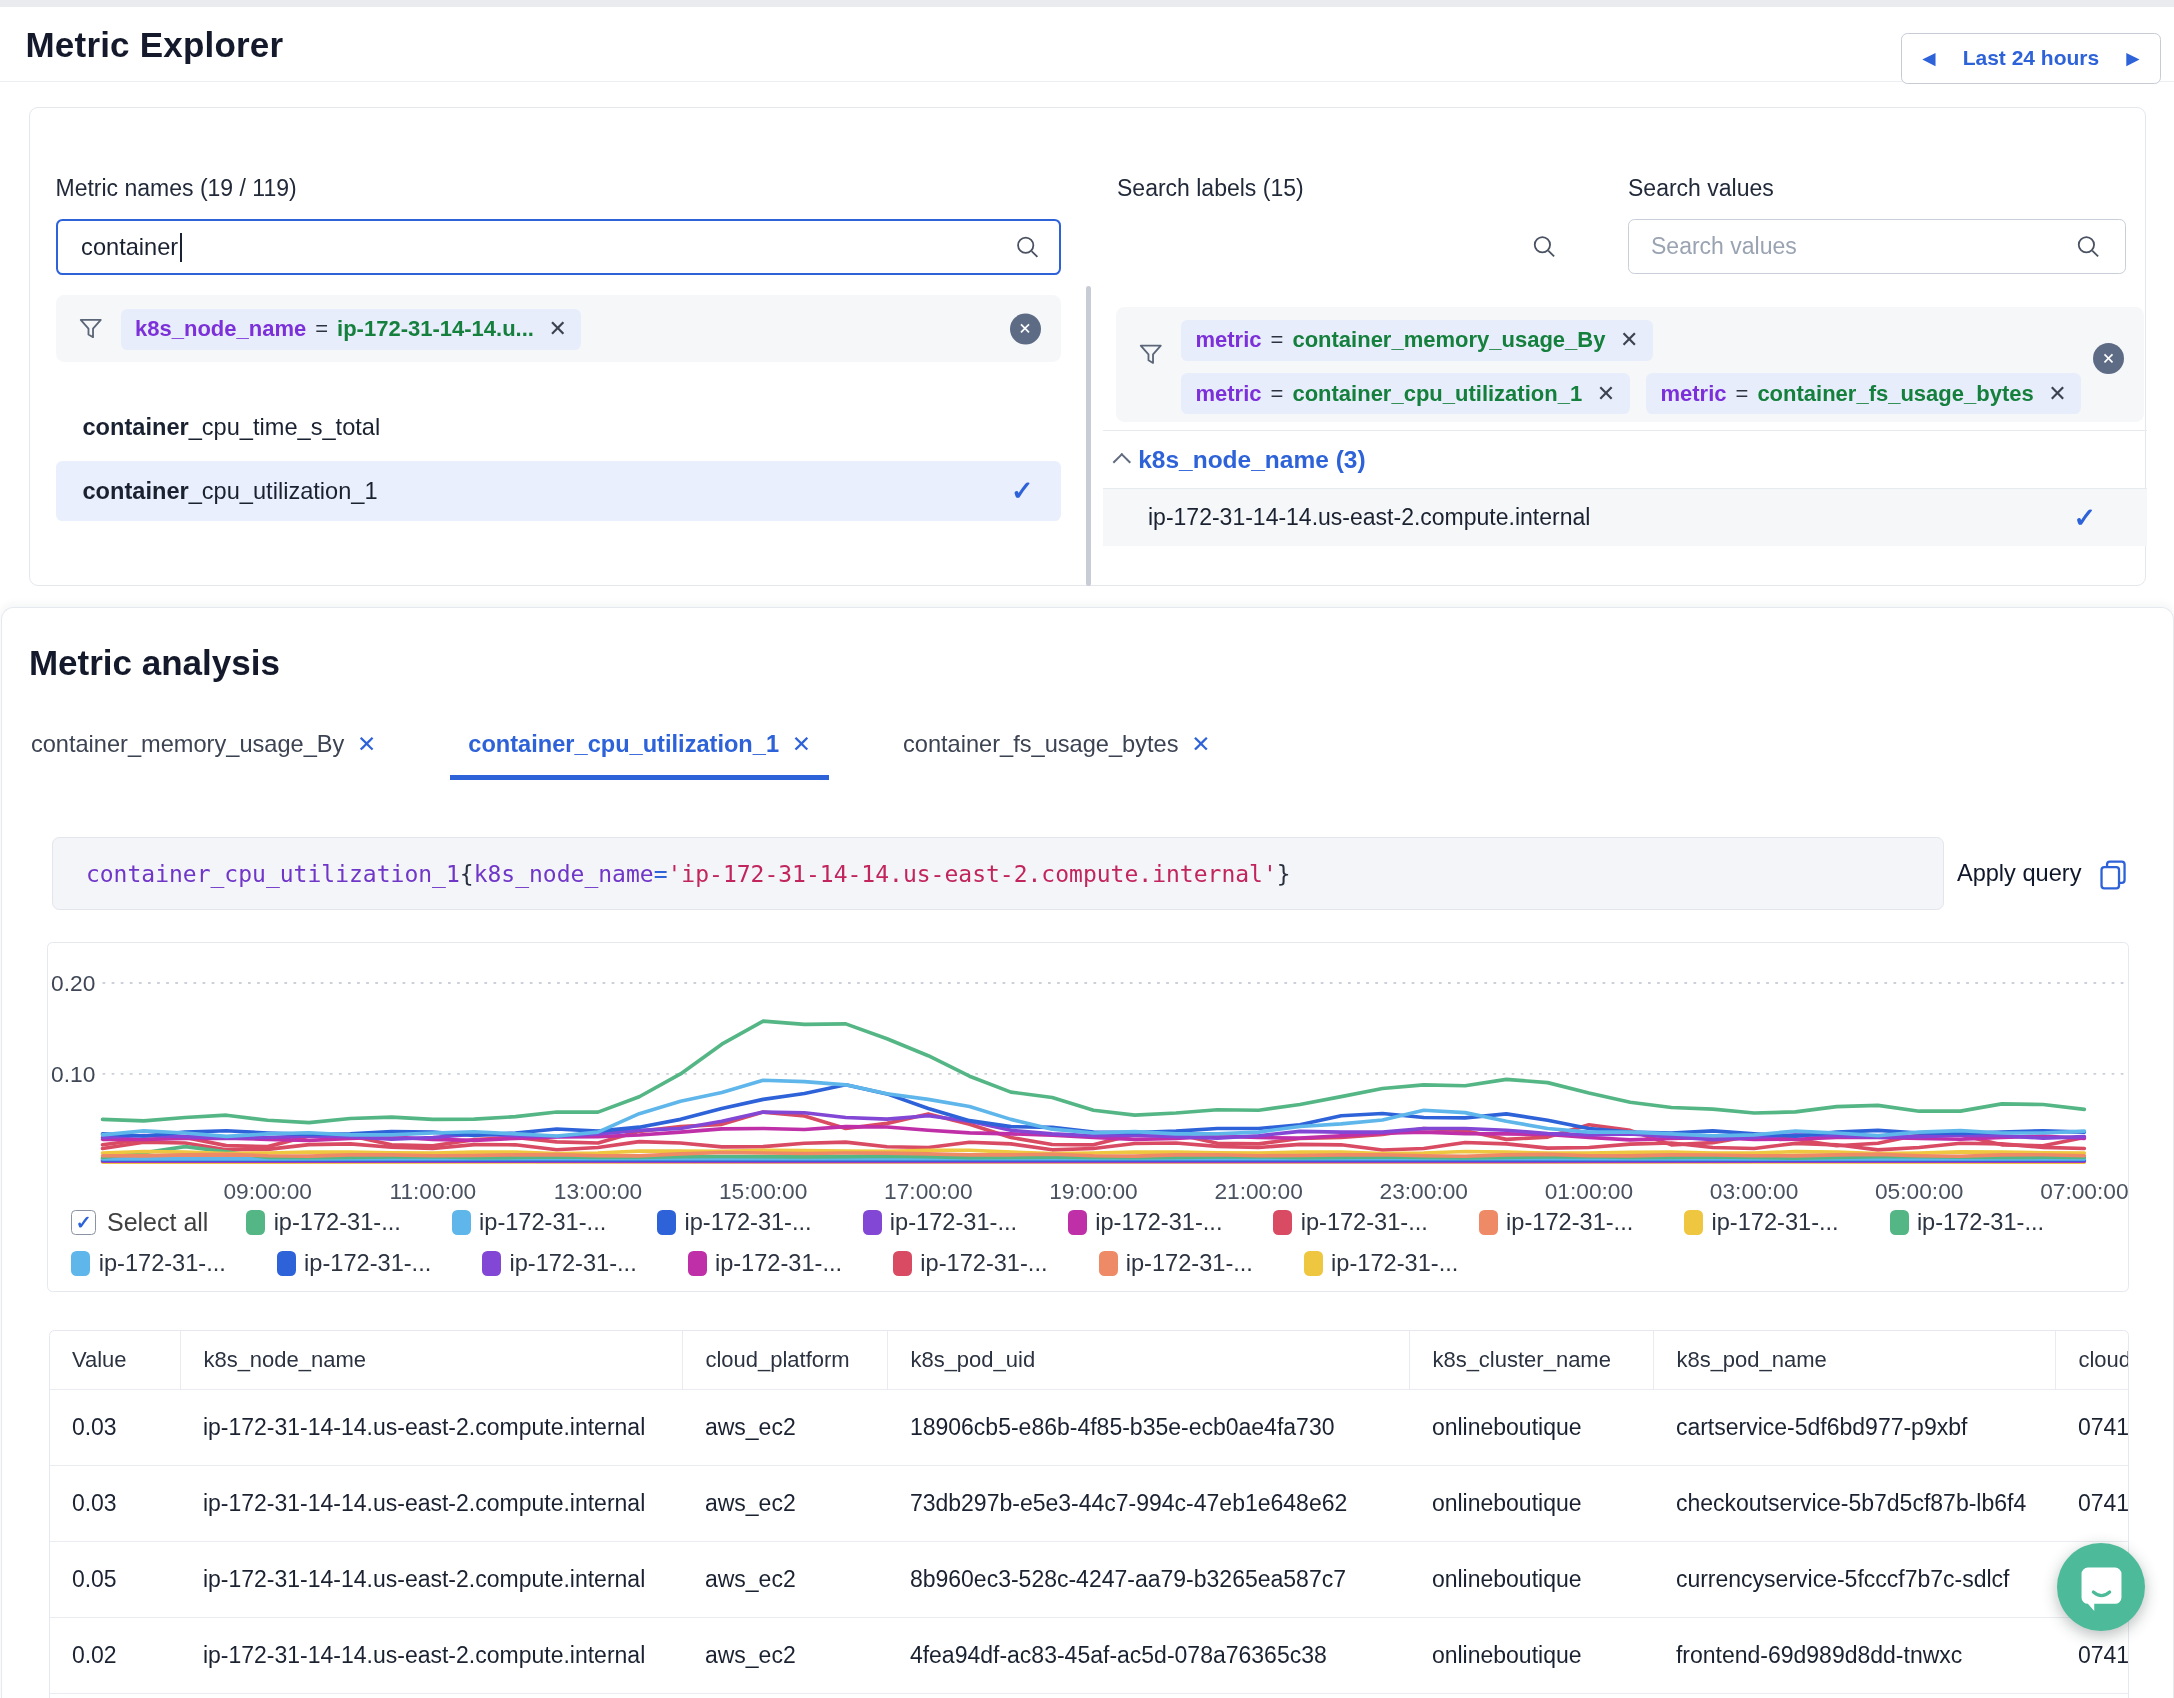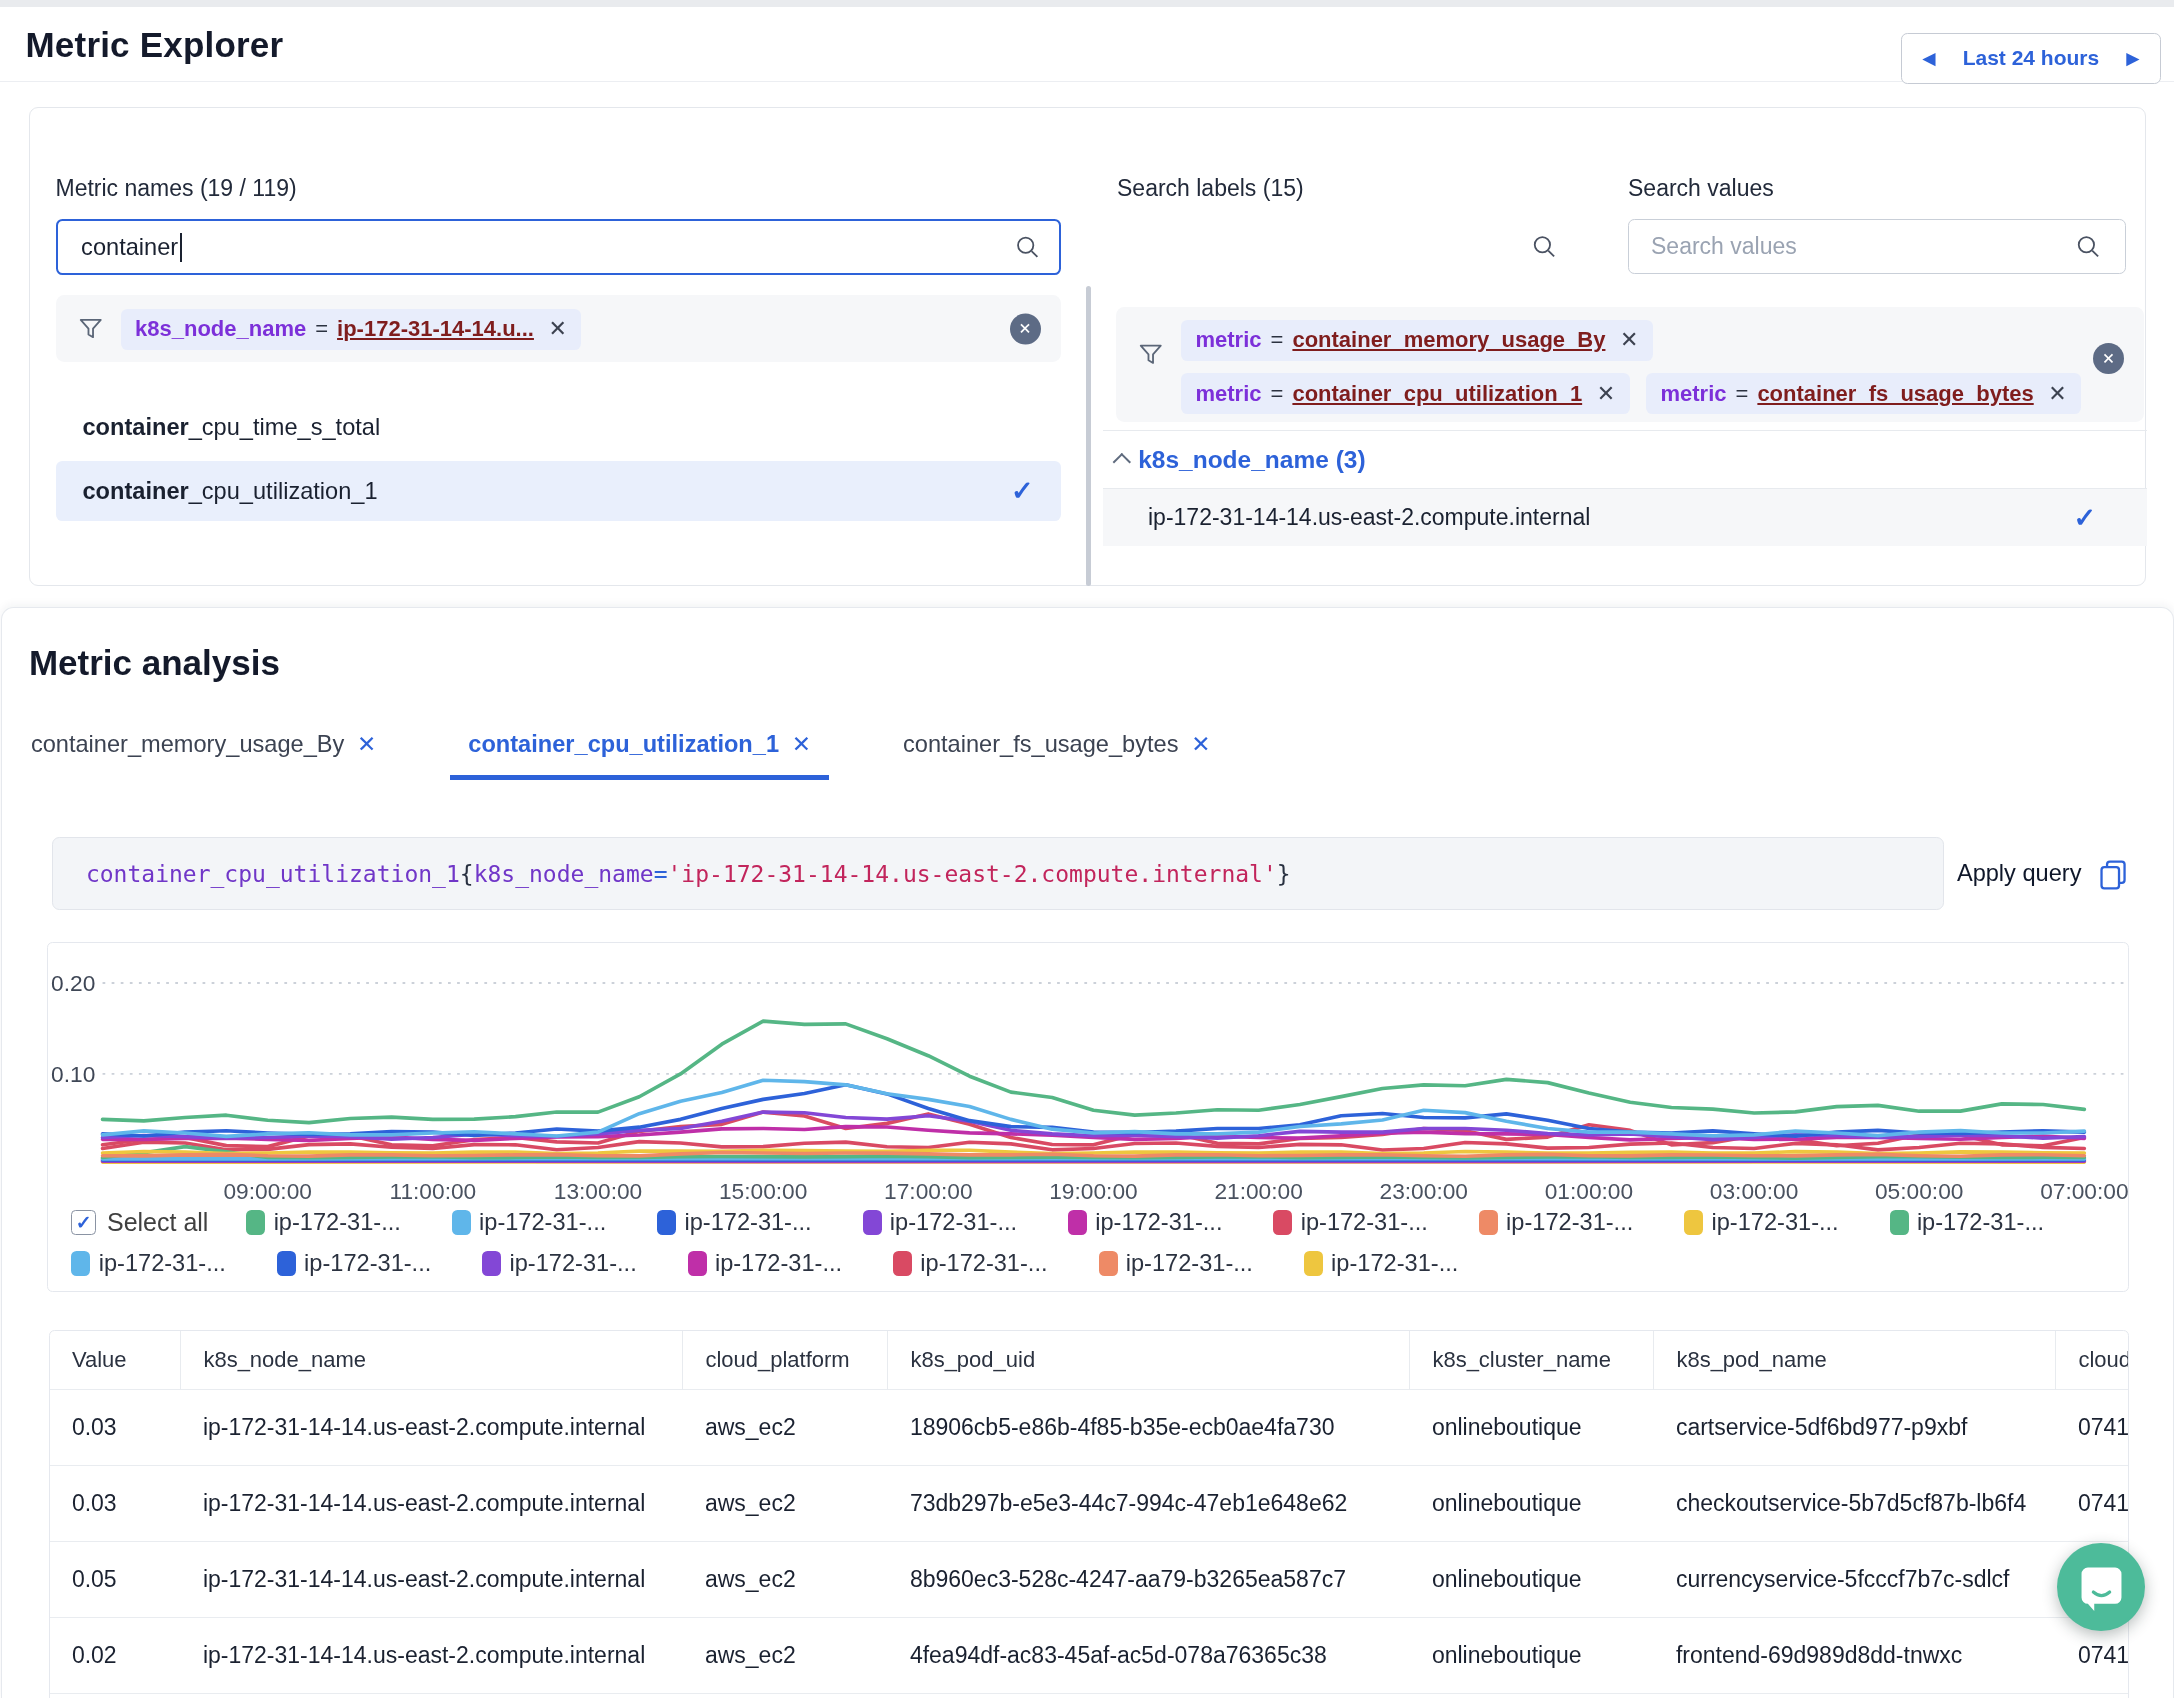"ip-172-31-14-14.u..." .chip-val { color: #7f1d1d -> #15803d; text-decoration: underline -> none }
